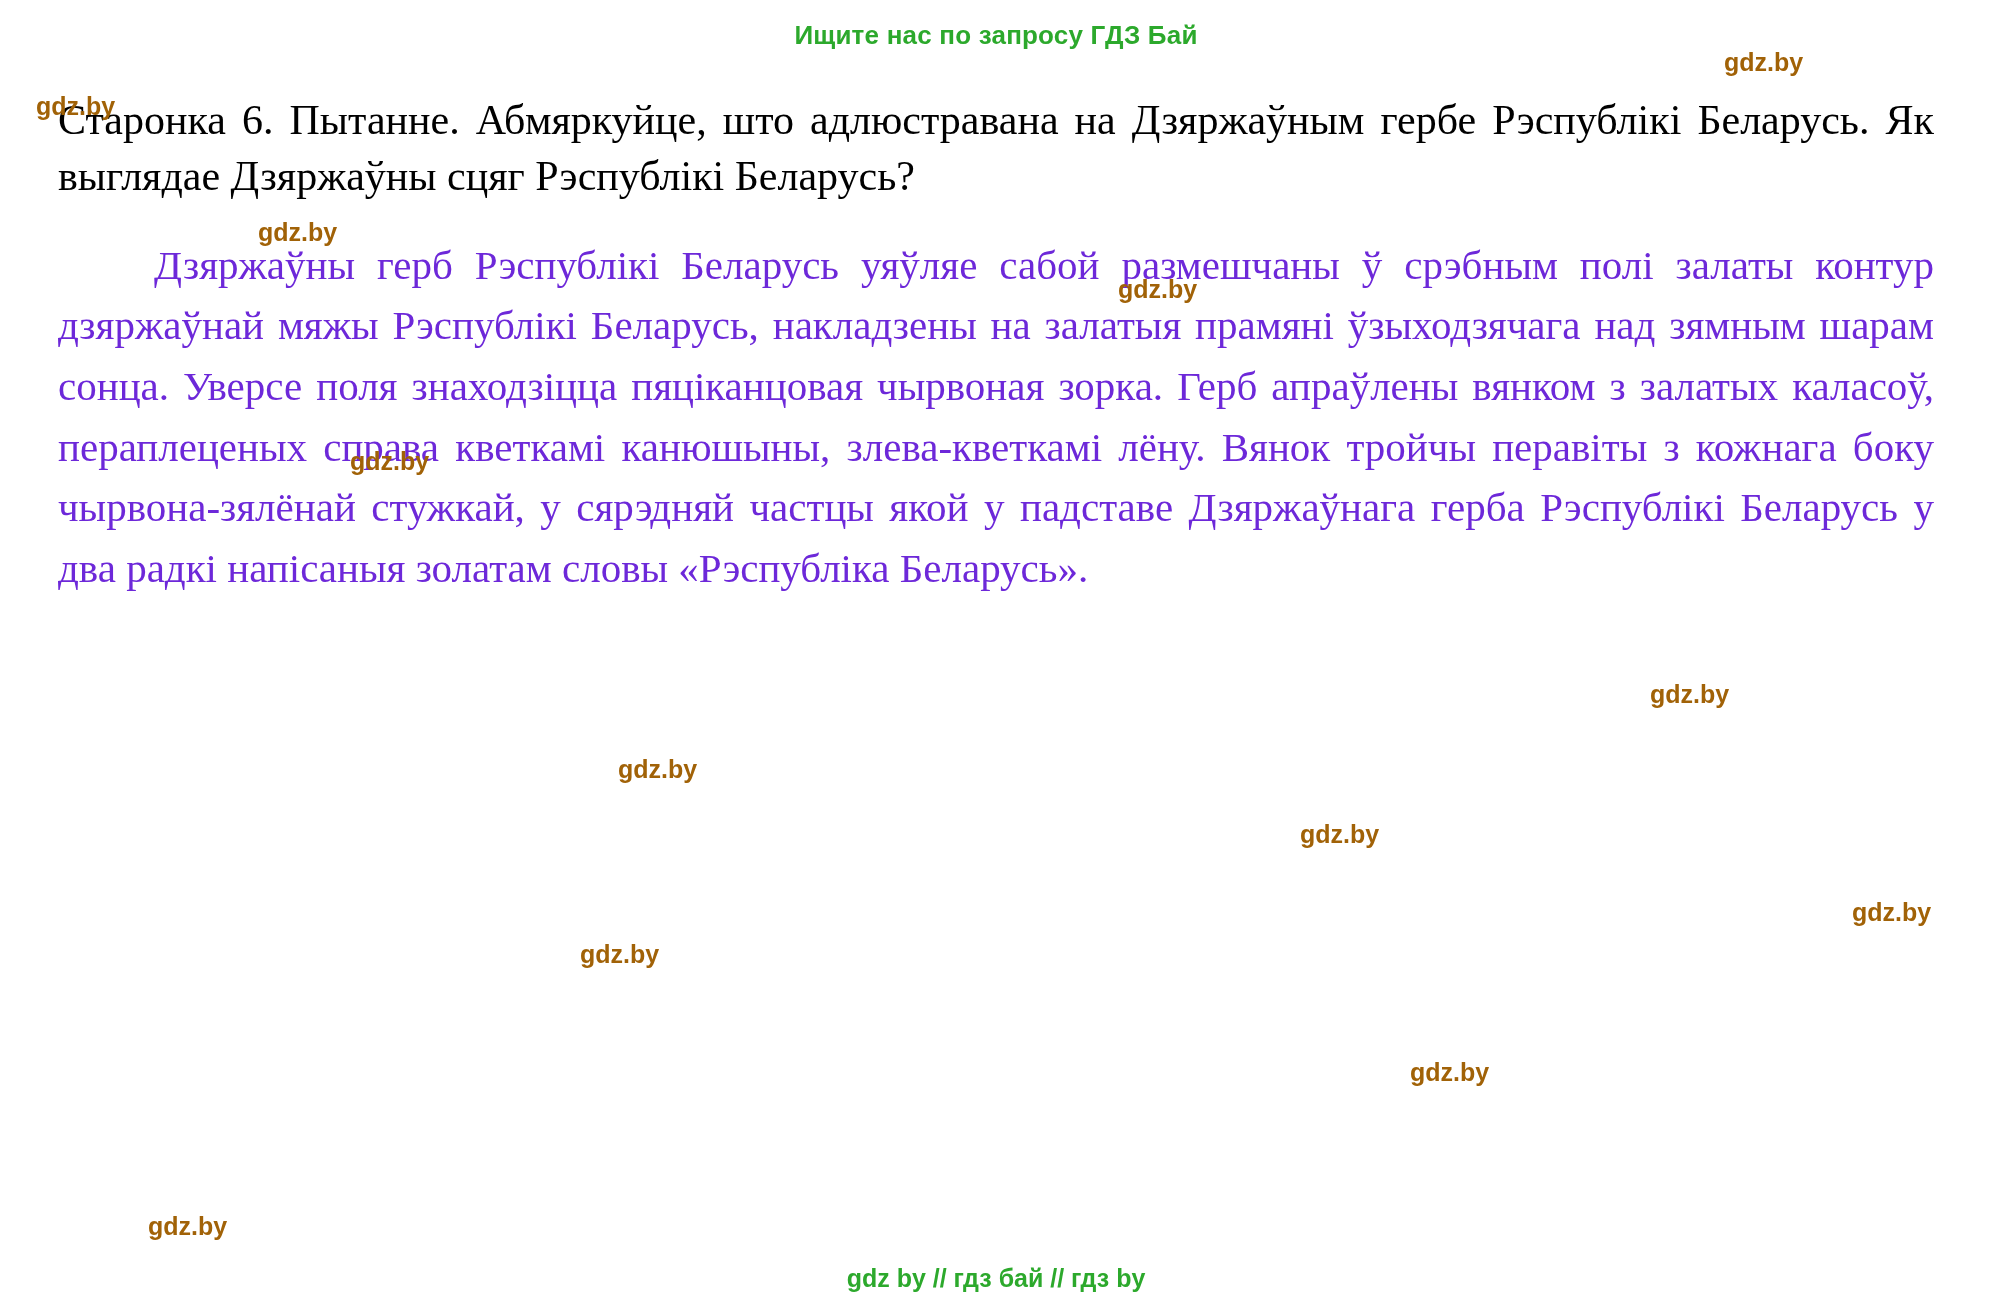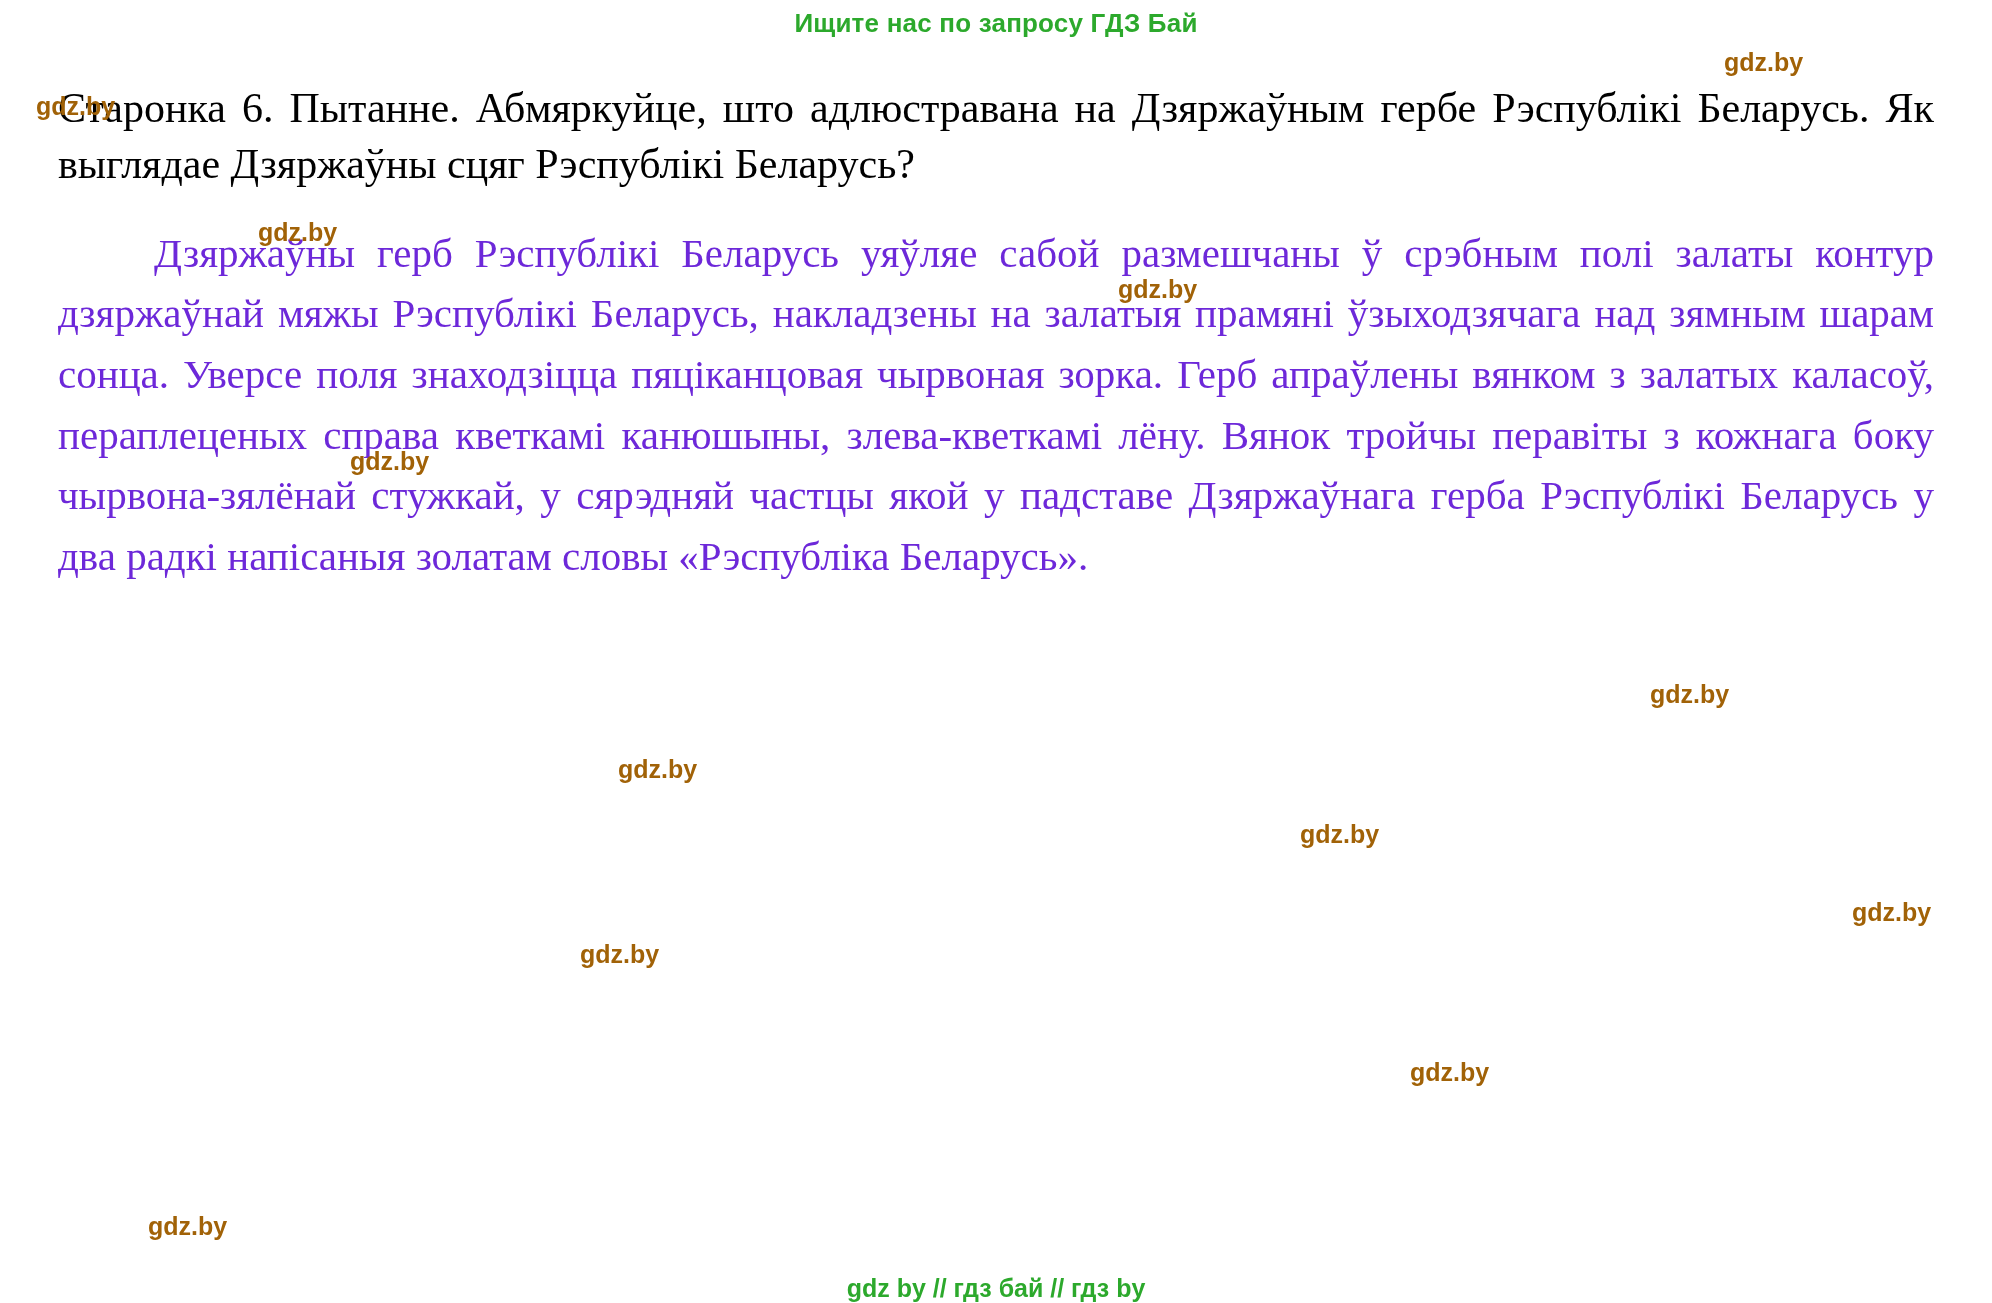"Ищите нас по запросу ГДЗ" .page { padding: 0 58px -> 12px 58px }
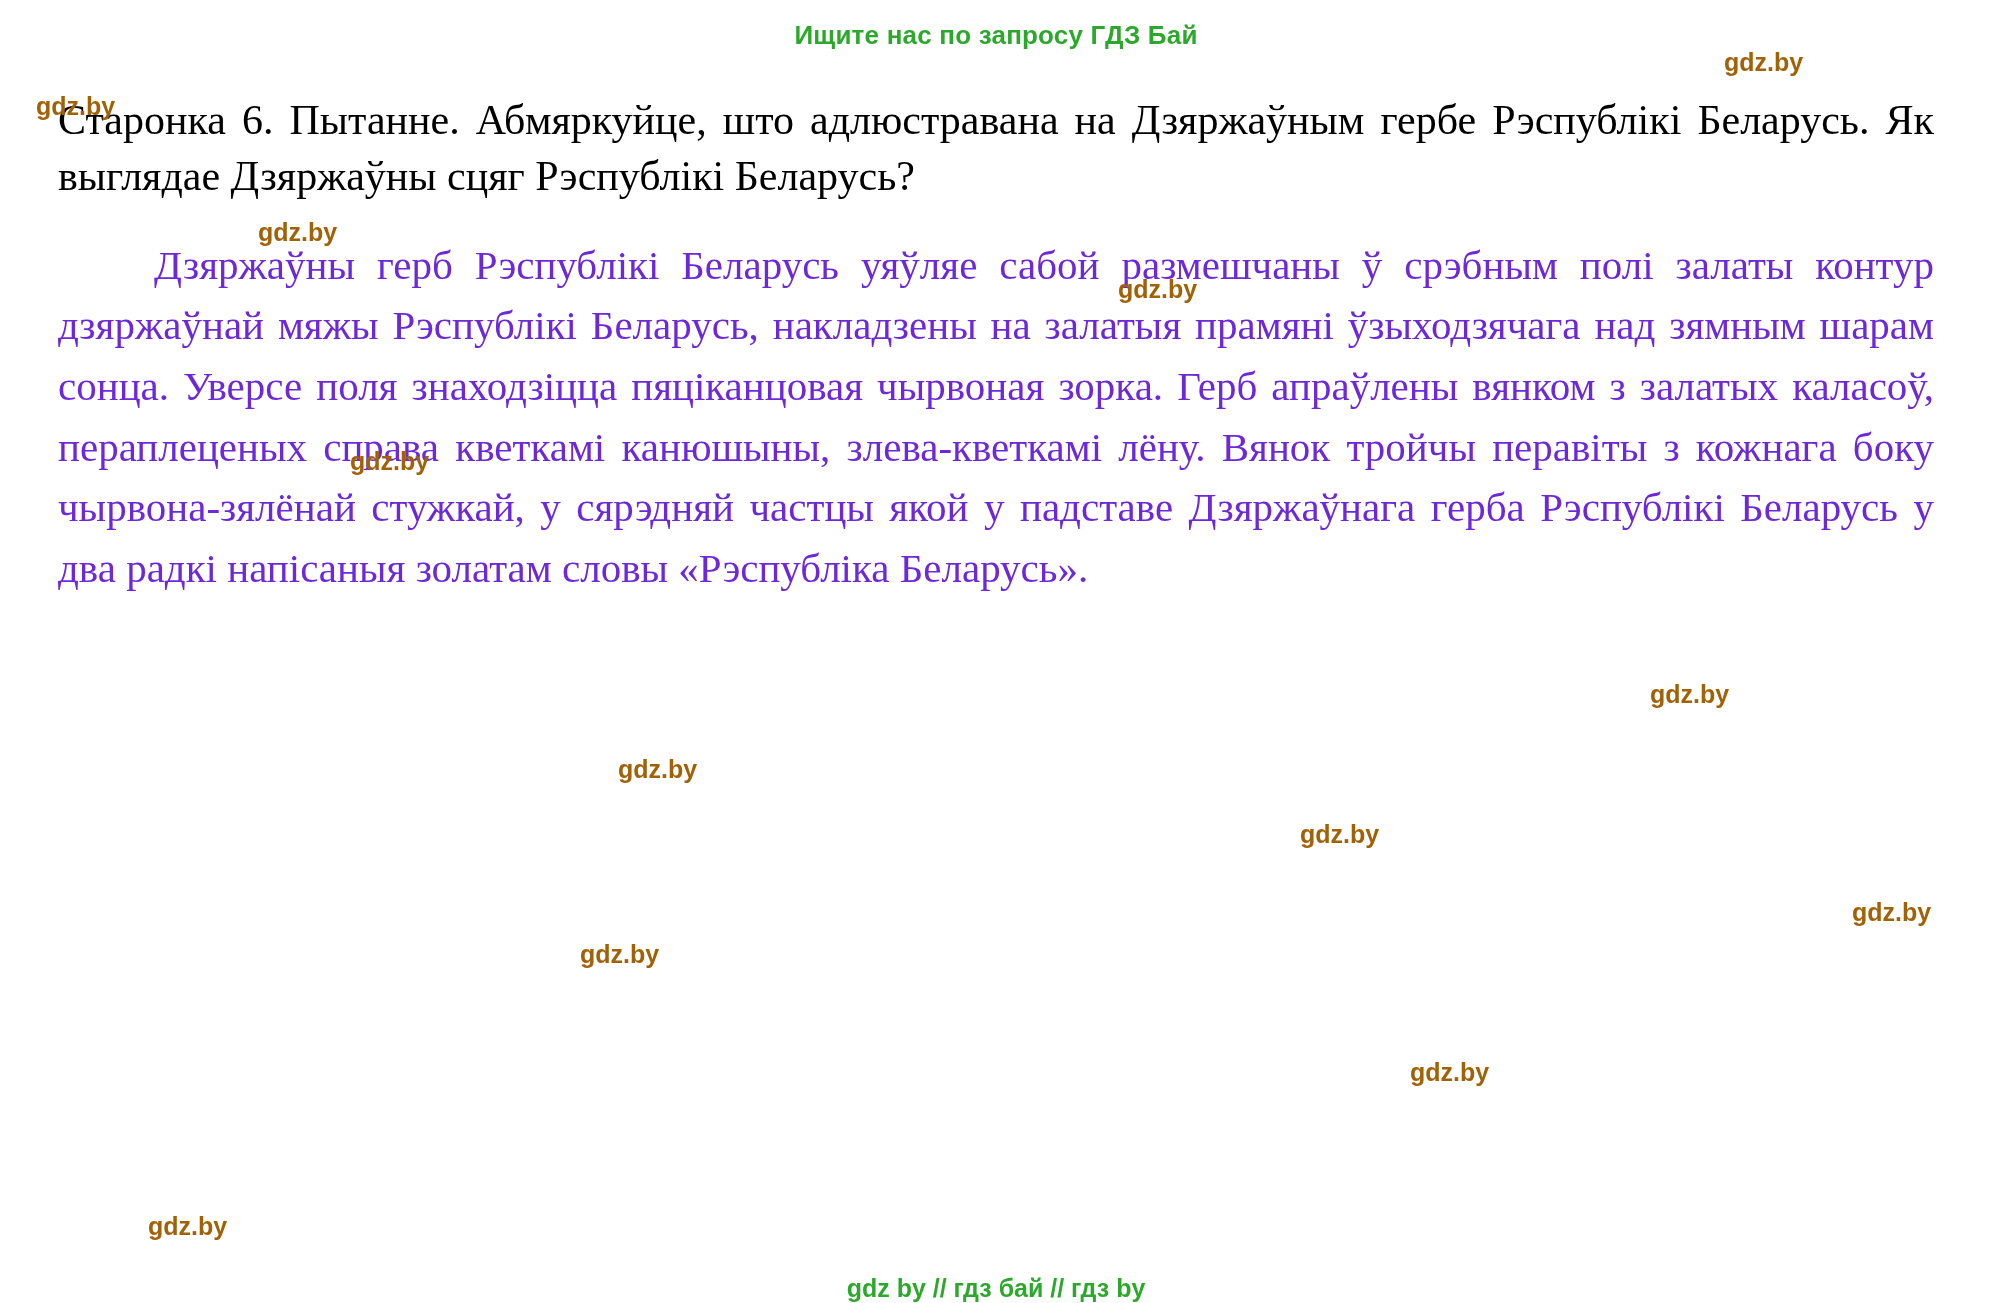"gdz by // гдз бай" .bottom-banner { bottom: 0 -> 10px }
